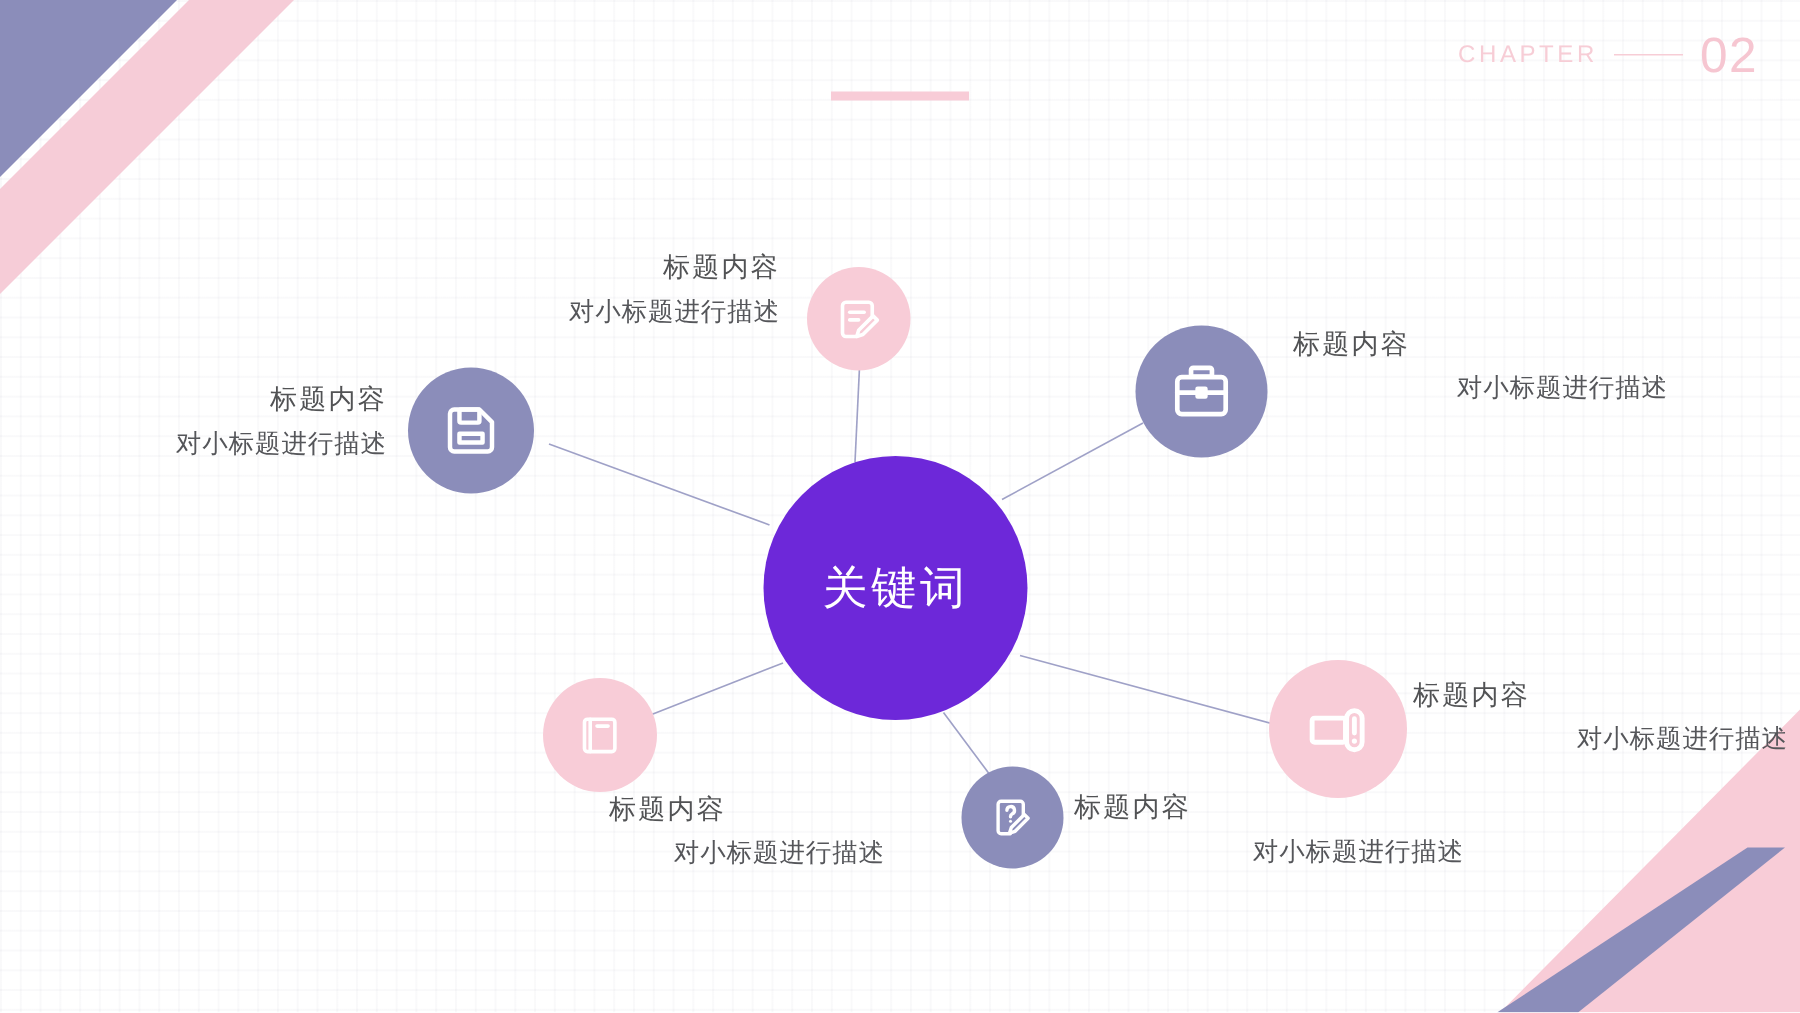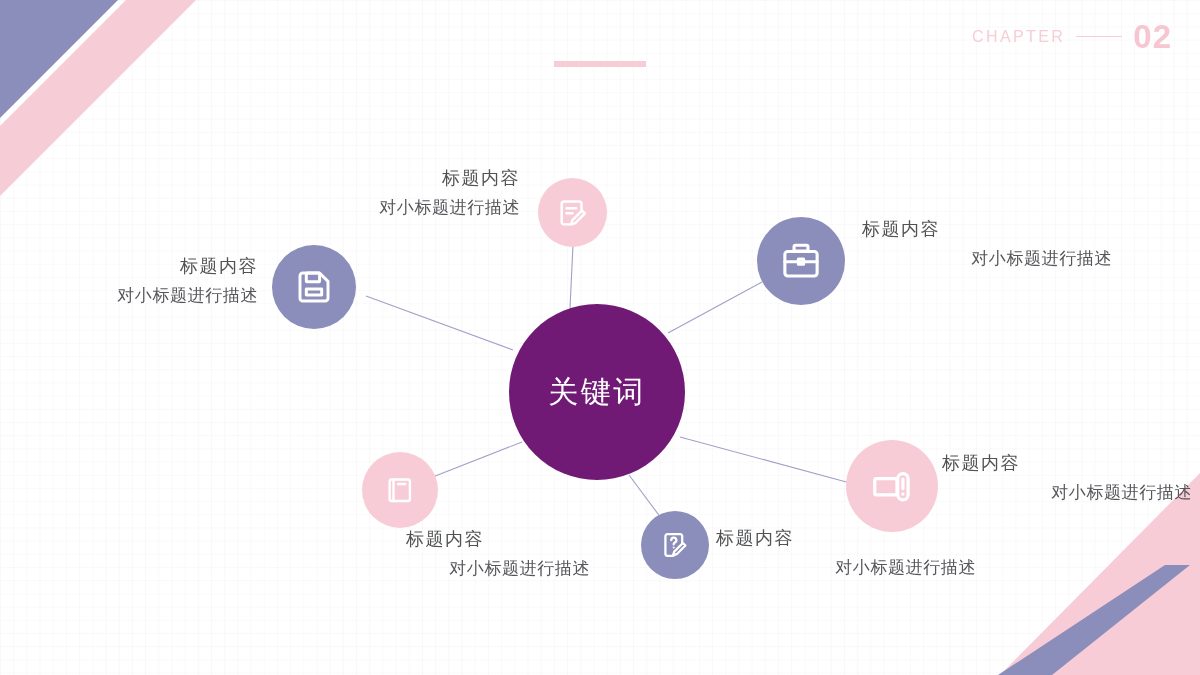"02" #chapter-number { font-weight: 700 -> 400 }
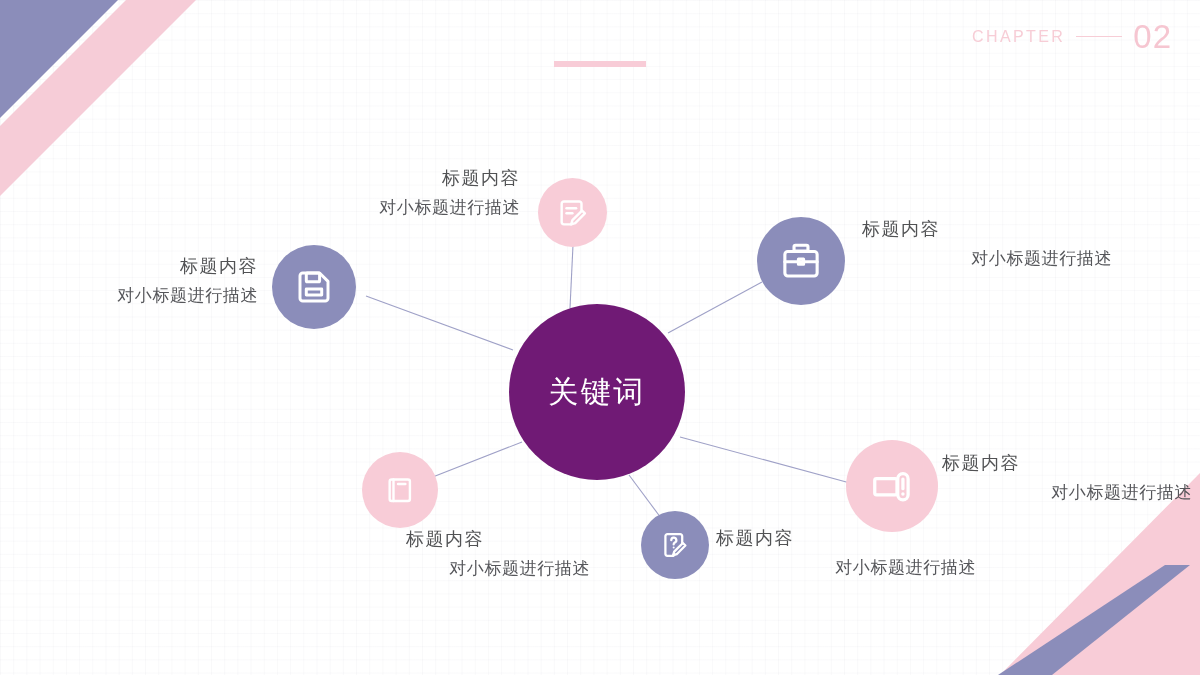"关键词" #hub { background: #701a75 -> #6d28d9 }
